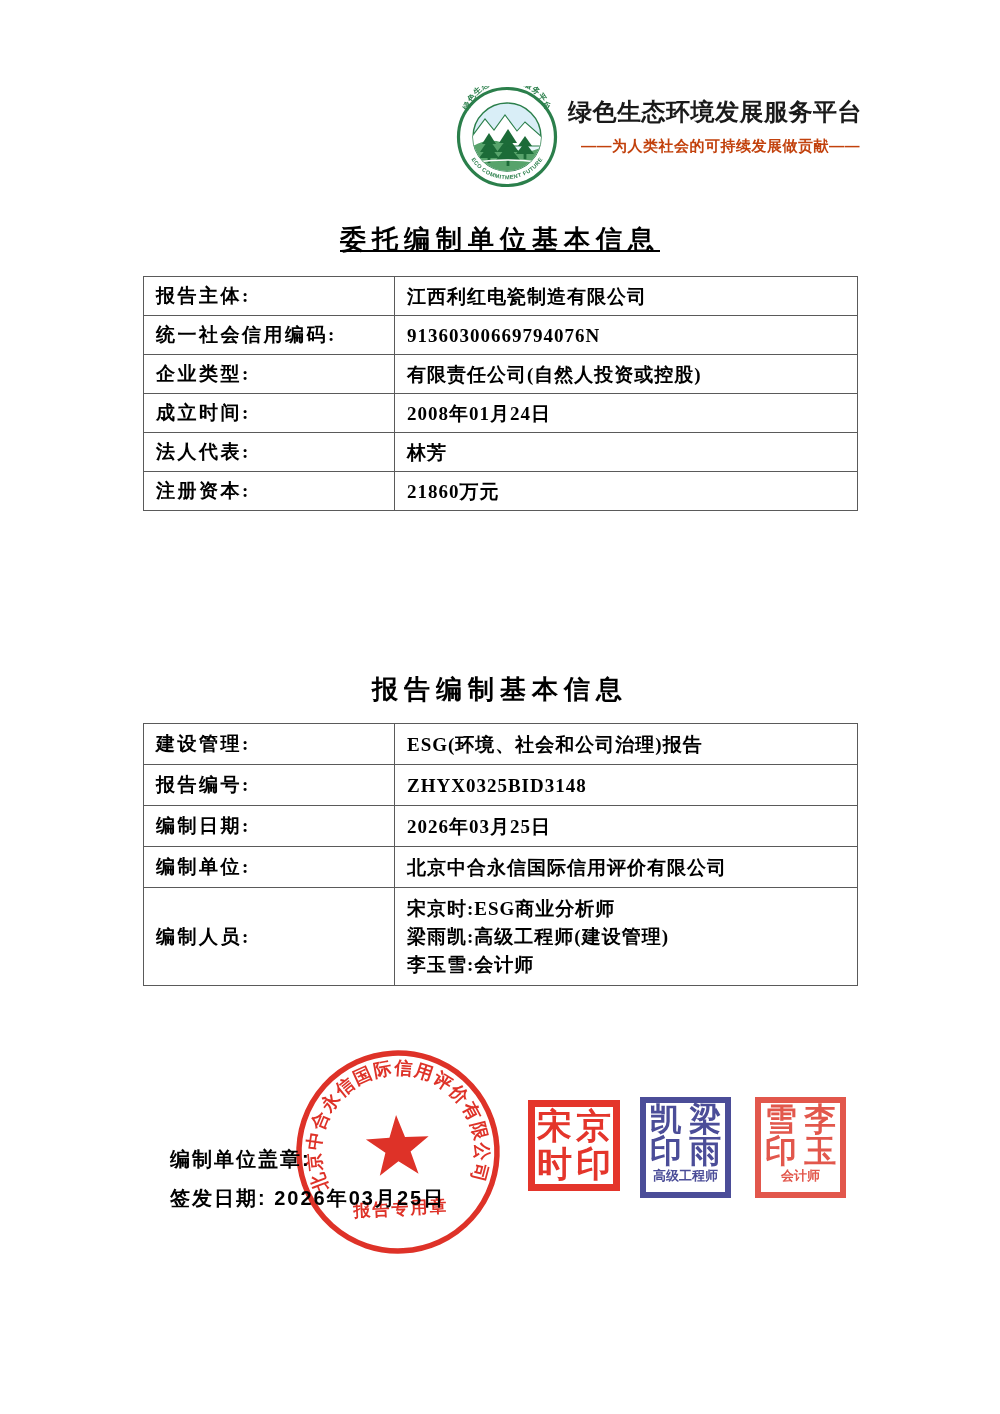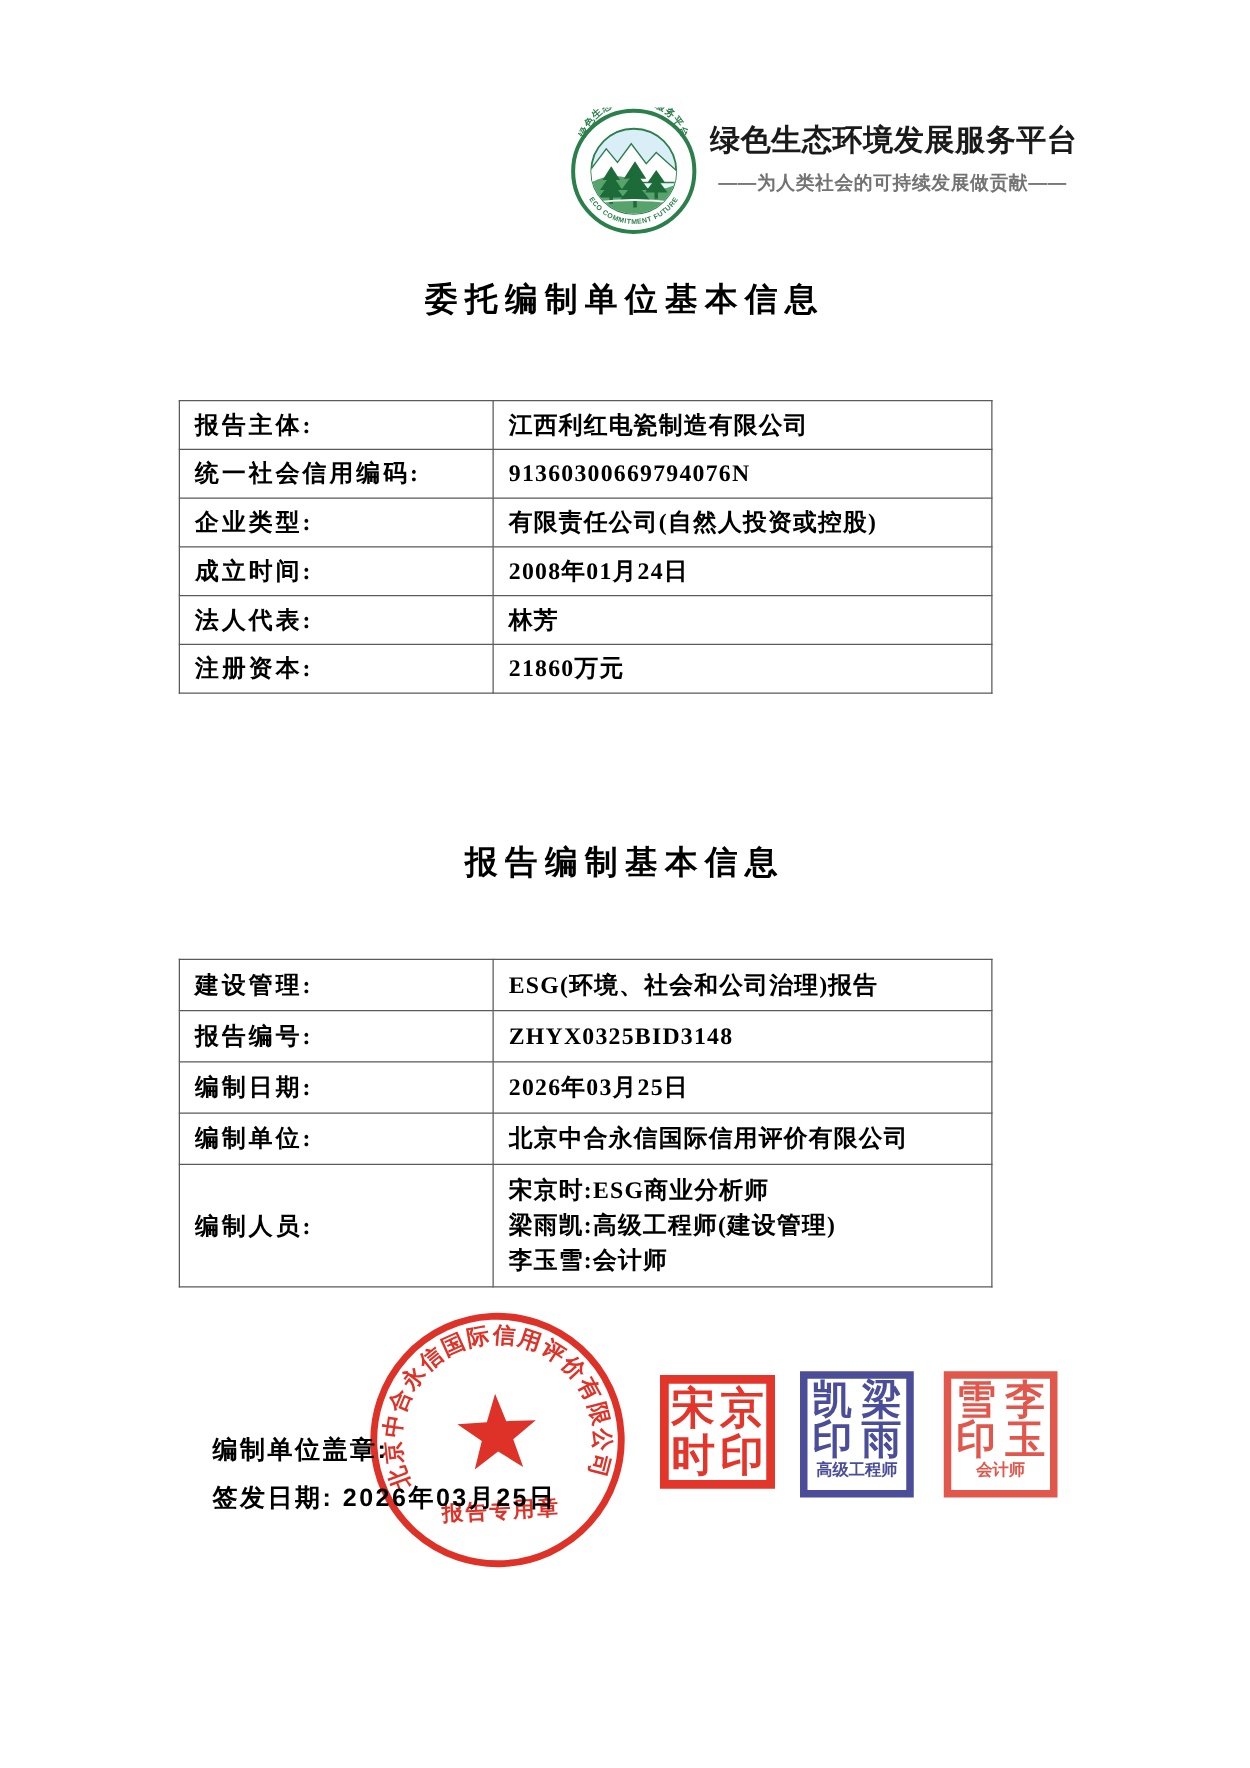"——为人类社会的可持续发展做贡献——" .brand-subtitle { color: #737373 -> #c2410c; text-align: center -> right }
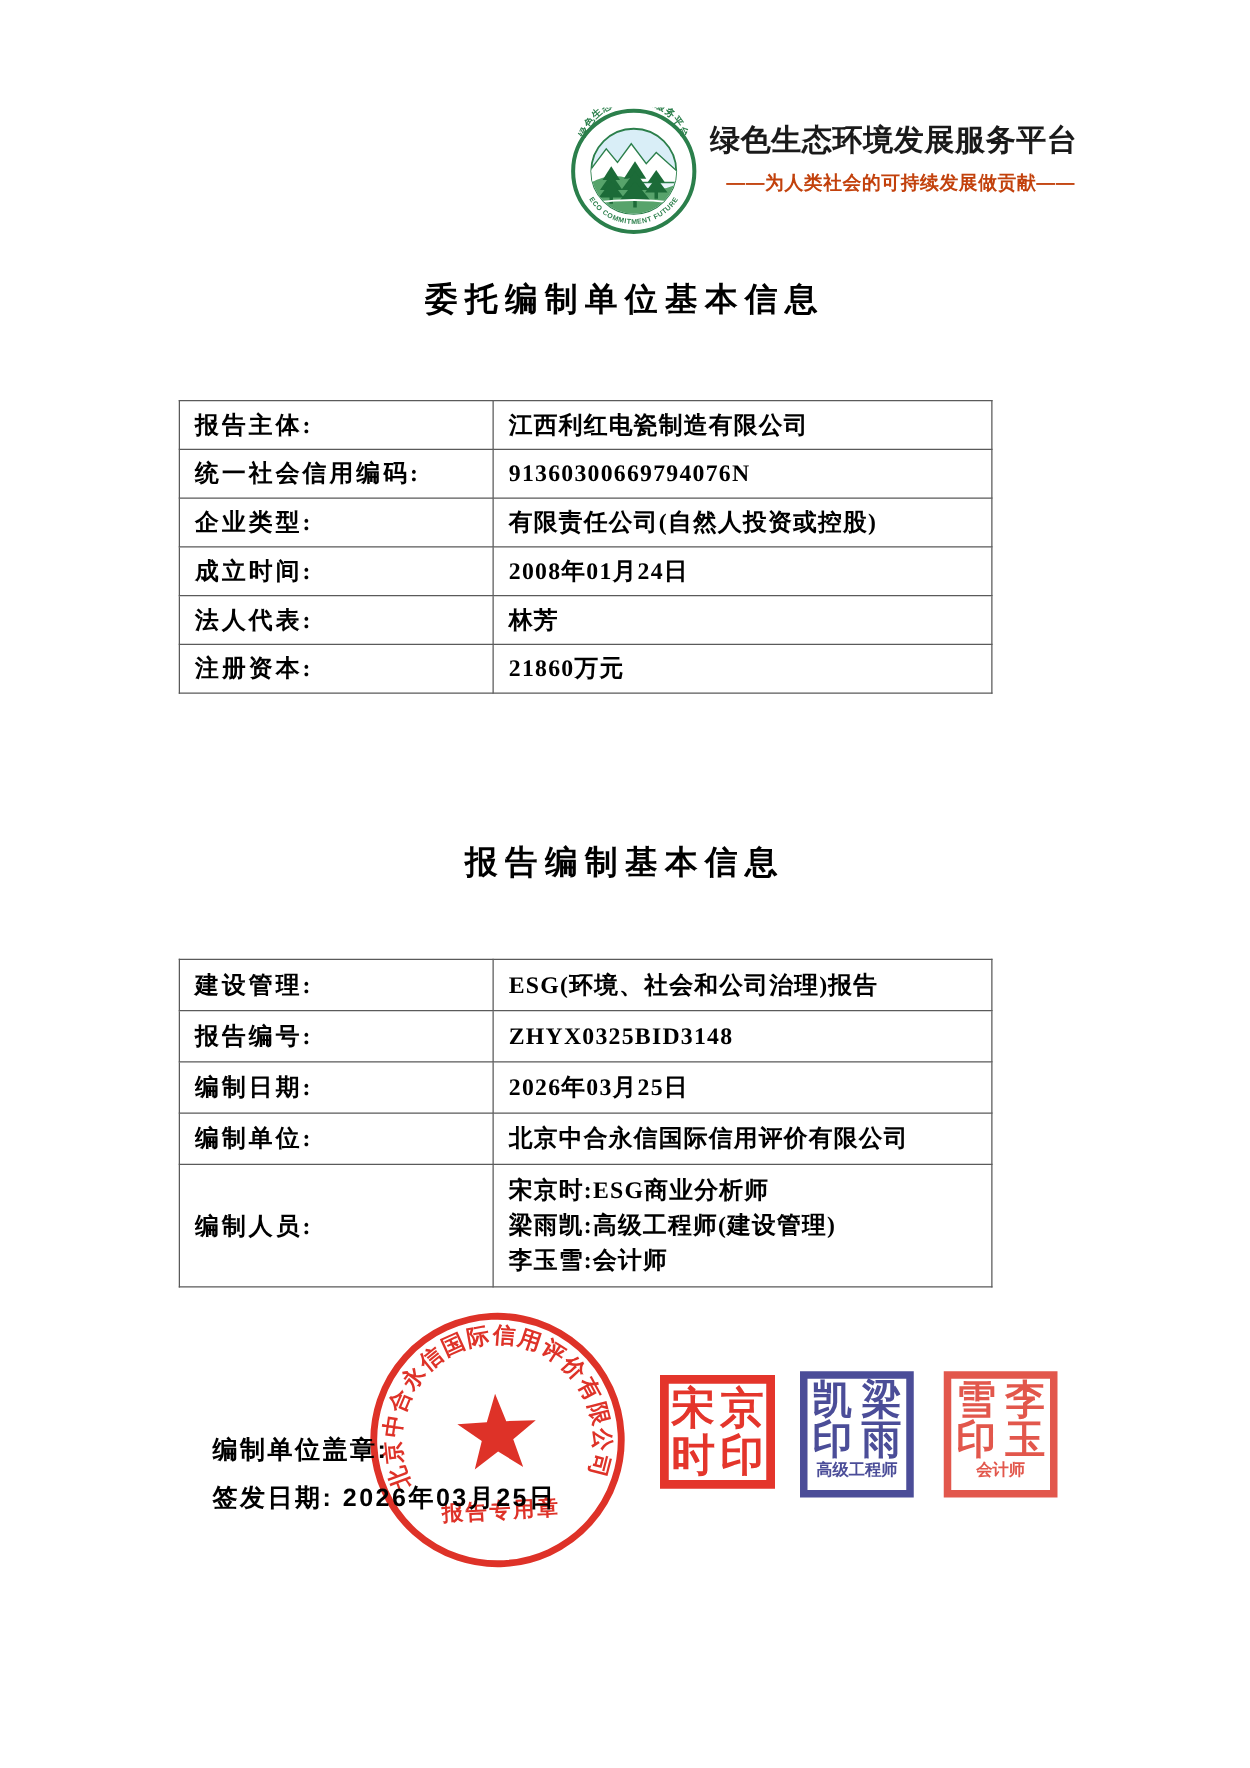"委托编制单位基本信息" .sec-title.t1 { text-decoration: none -> underline }
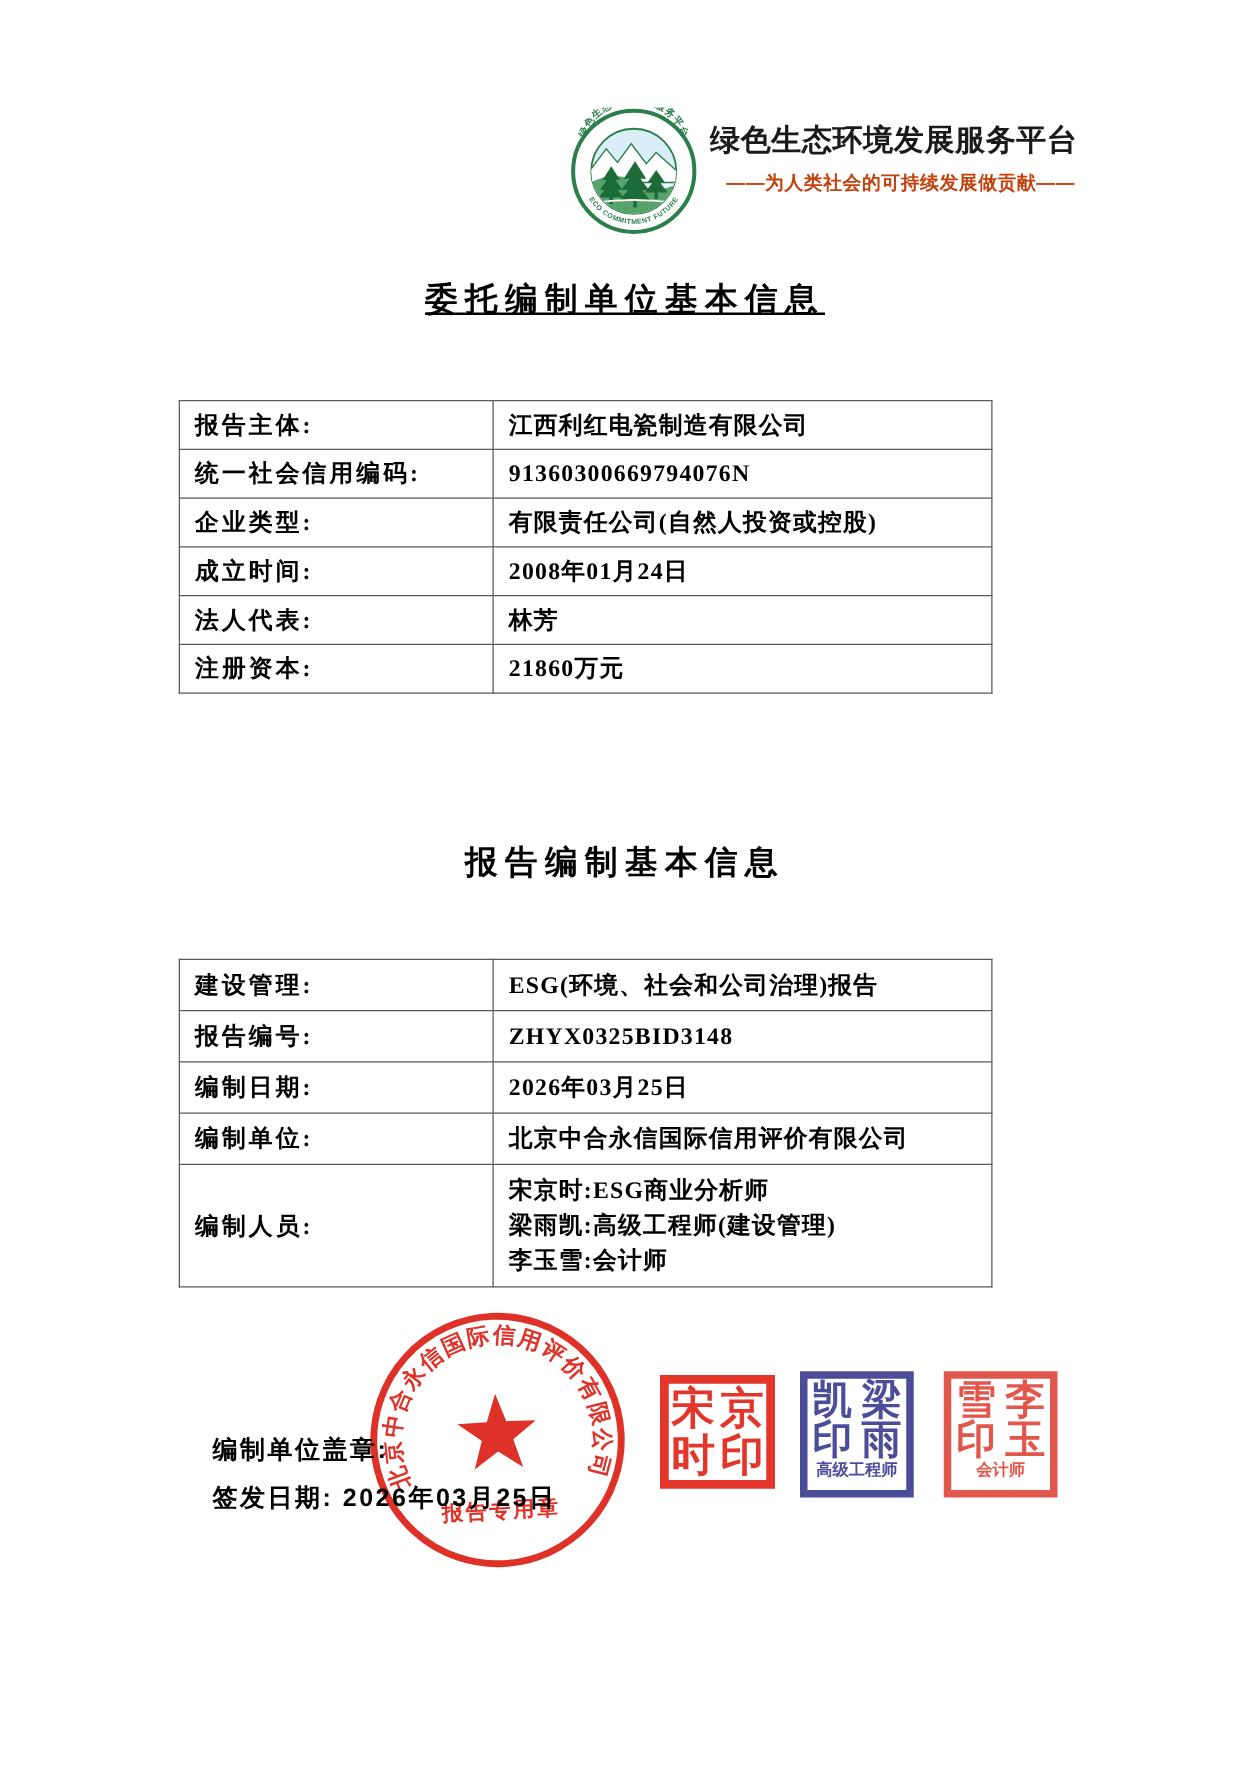"报告主体:" table.info { margin-top: 44px -> none; width: 651px -> 715px }
